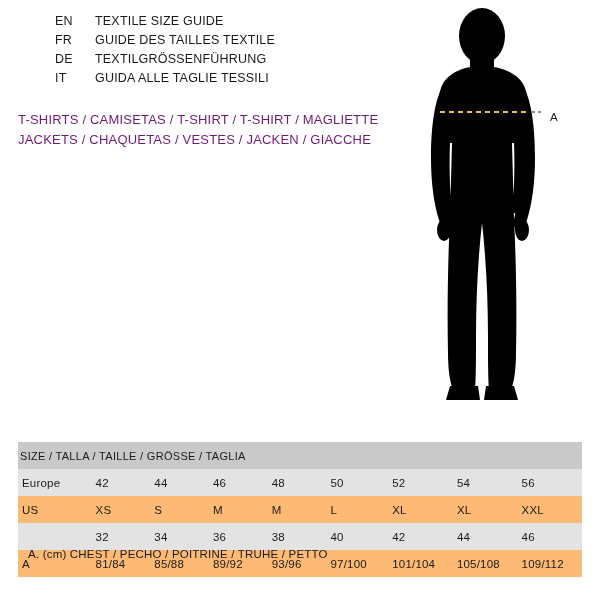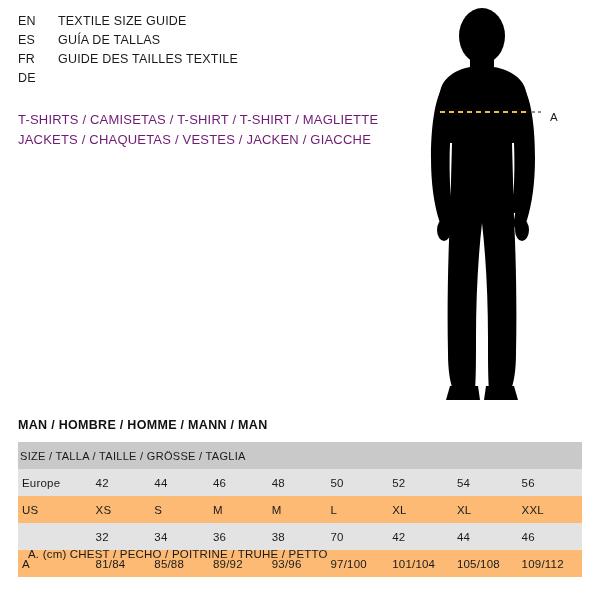"EN" .lang-row { margin-left: none -> 37px }
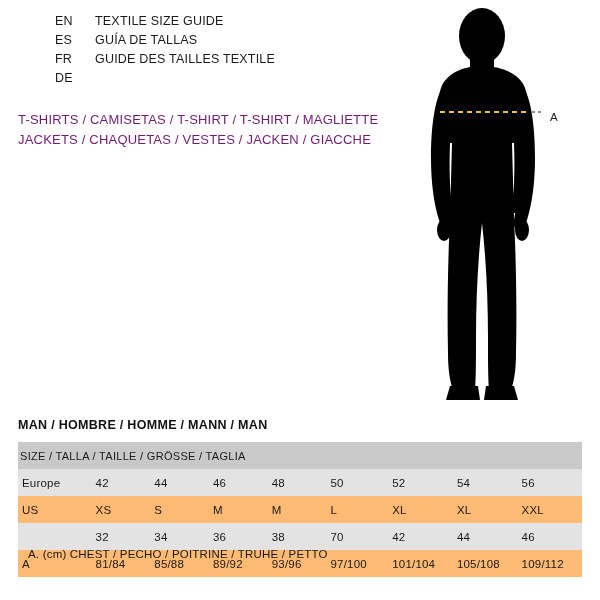"ES" div.lang-row { html: <div> <span>ES</span> <span>GUÍA DE TALLAS</span> </div> -> none }
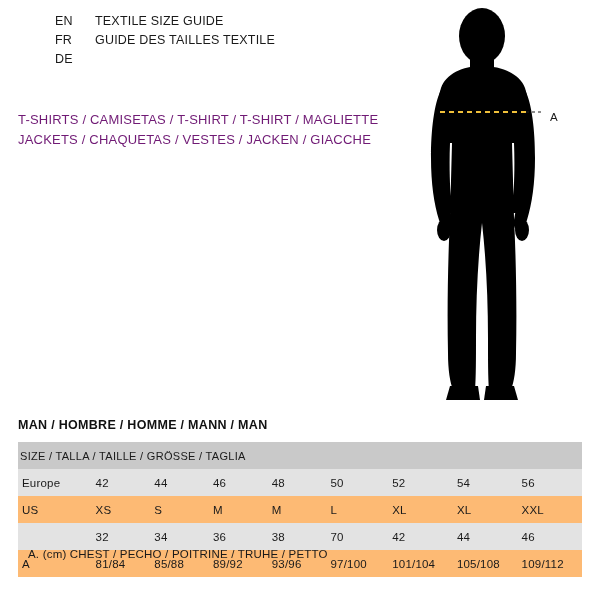"TEXTILGRÖSSENFÜHRUNG" span.lang-text { html: none -> <span>TEXTILGRÖSSENFÜHRUNG</span> }
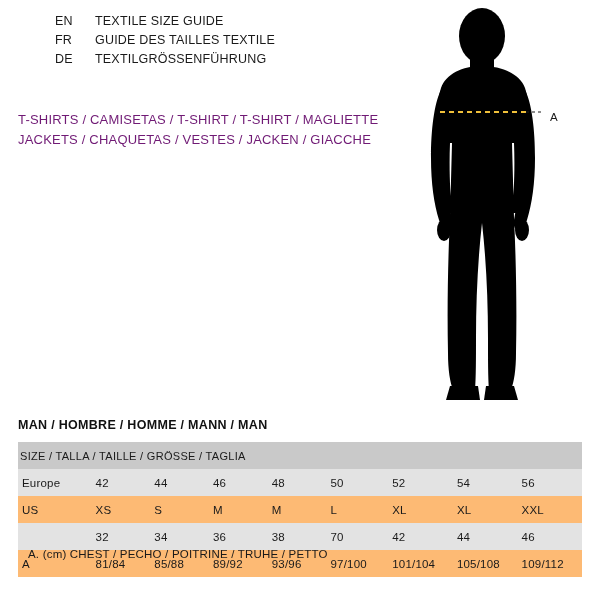"IT" div.lang-row { html: none -> <div> <span>IT</span> <span>GUIDA ALLE TAGLIE TESSILI</span> </div> }
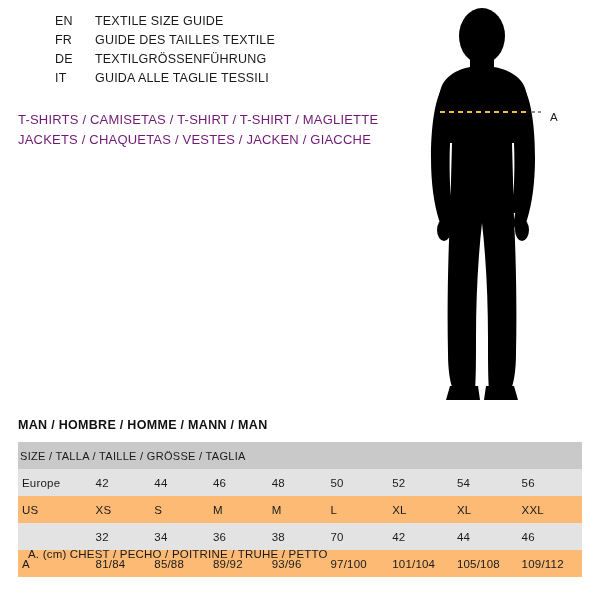"MAN / HOMBRE / HOMME" div.table-title { html: <div>MAN / HOMBRE / HOMME / MANN / MAN</div> -> none }
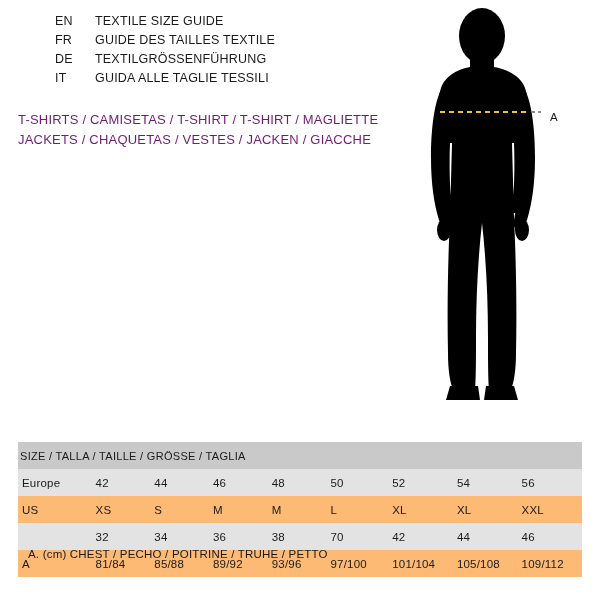"70" td.val { text: 70 -> 40 }
